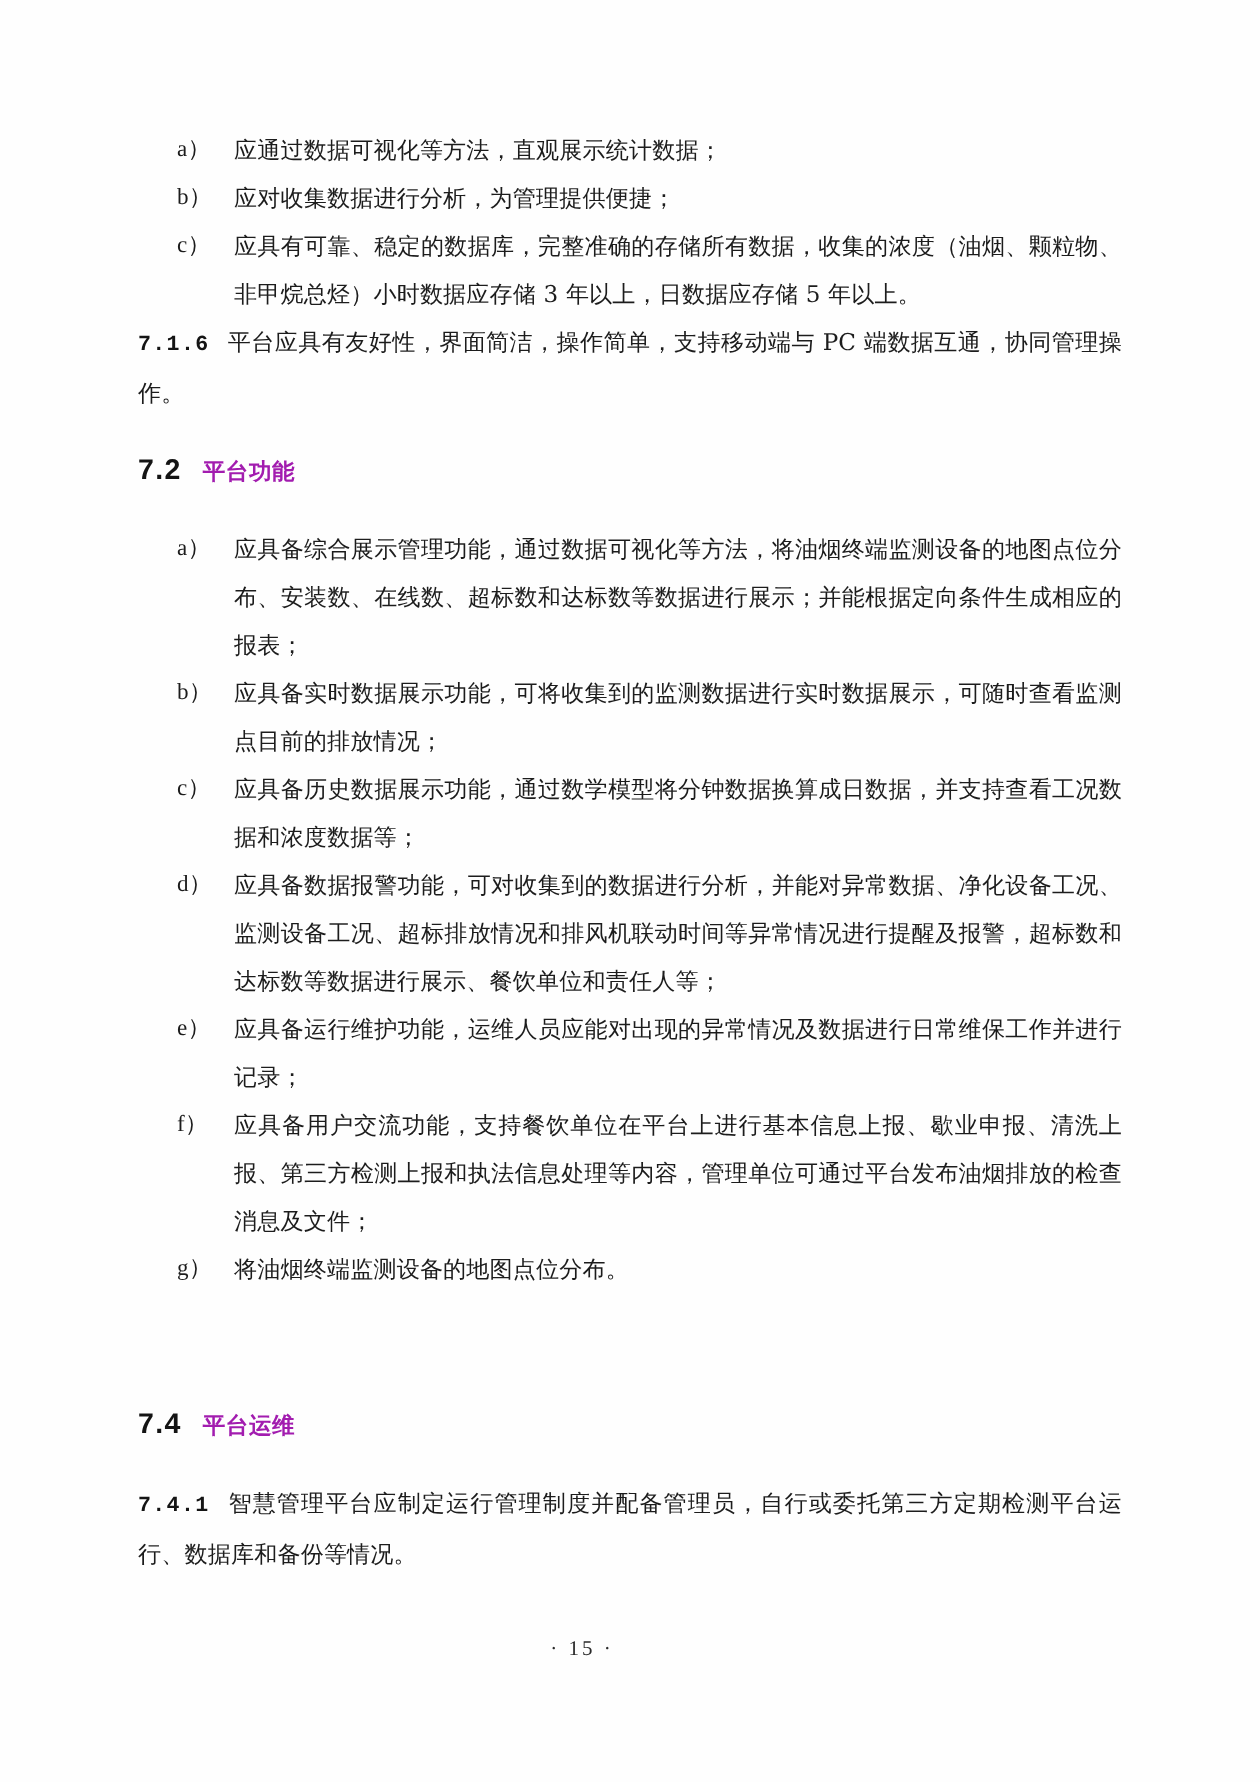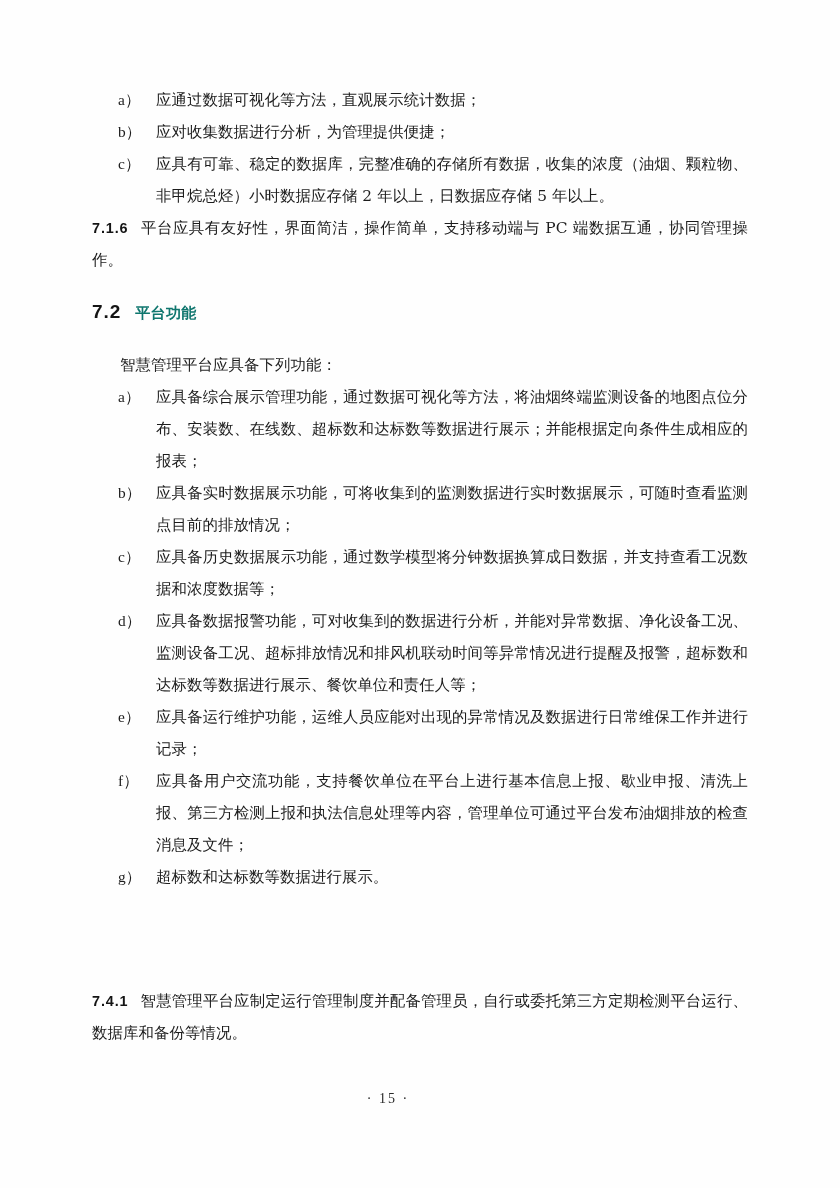"应具有可靠、稳定的数据库，完整准确的存储所有数据，收集的浓度（油烟、颗粒物、非甲" span.itxt { text: 2 -> 3 }
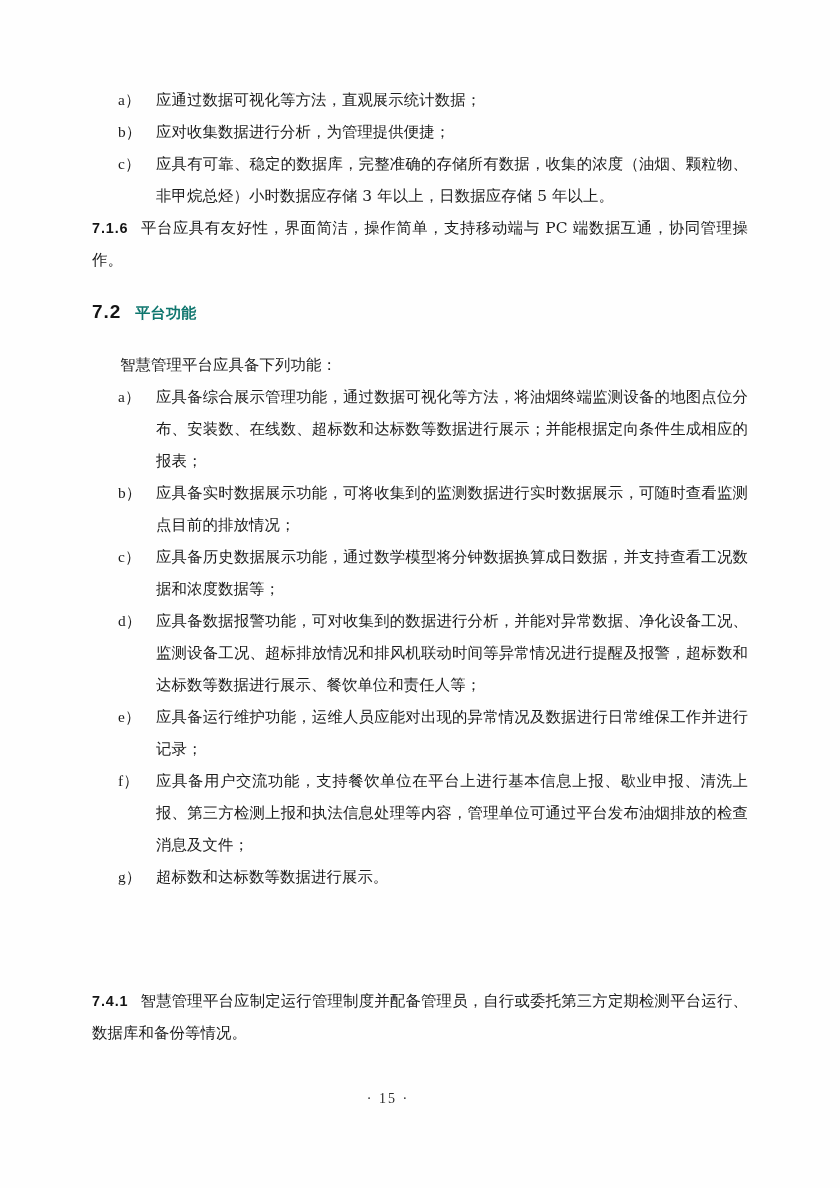"7.1.6" .sec-para .num { font-family: Liberation Sans, sans-serif -> Liberation Mono, monospace }
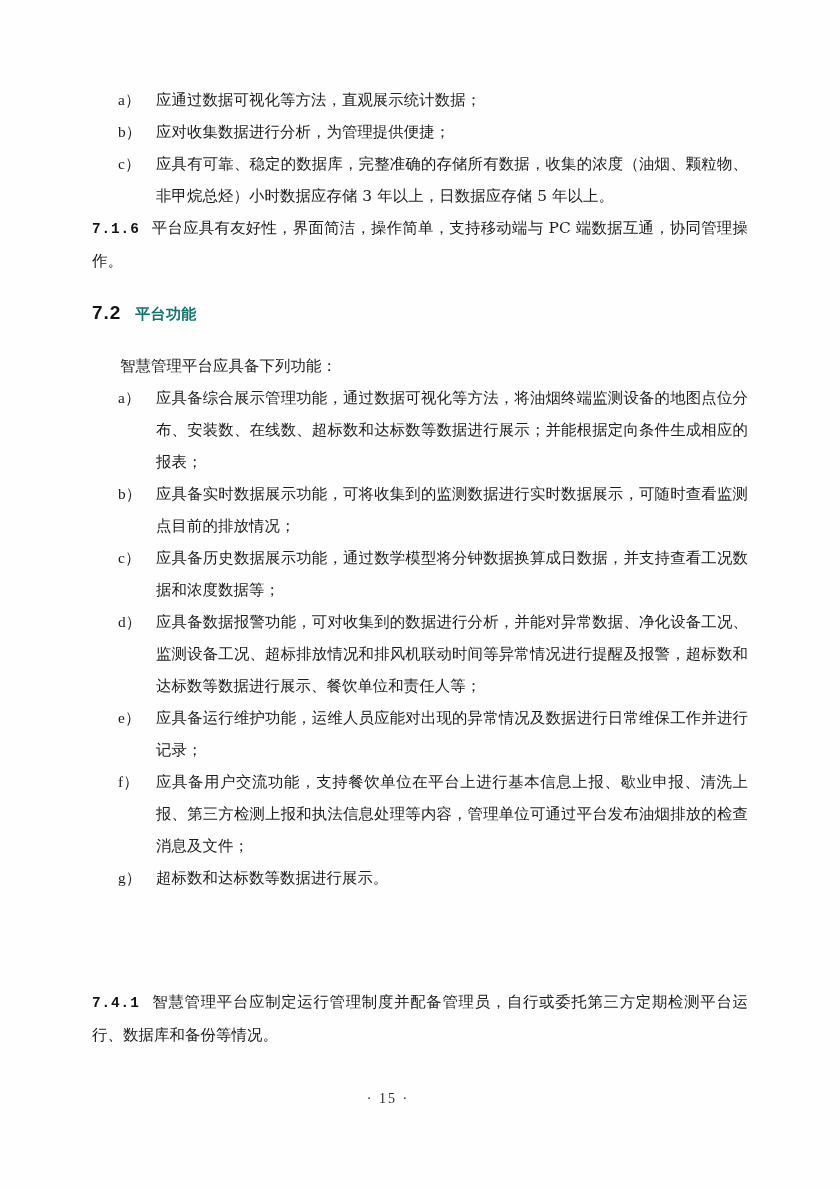"平台功能" .heading .htxt { color: #0f766e -> #a21caf }
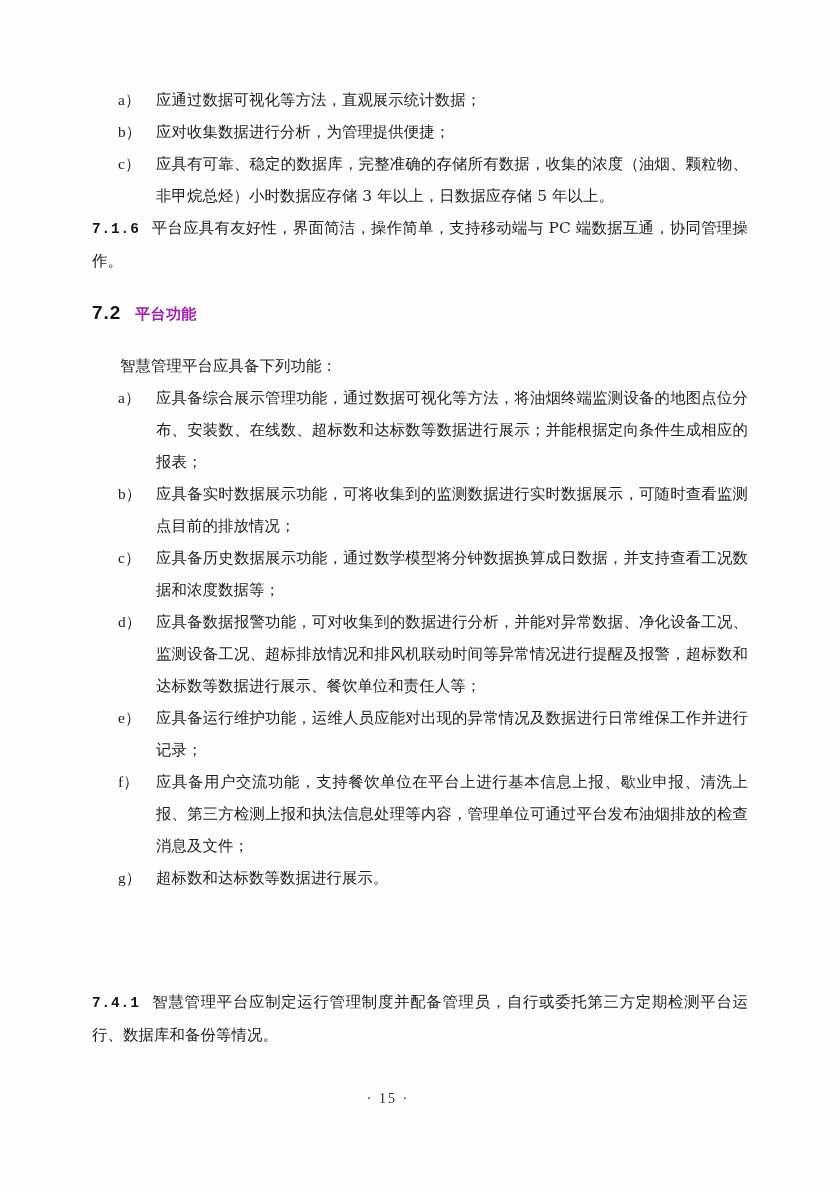"智慧管理平台应具备下列功能：" p.para { html: <p>智慧管理平台应具备下列功能：</p> -> none }
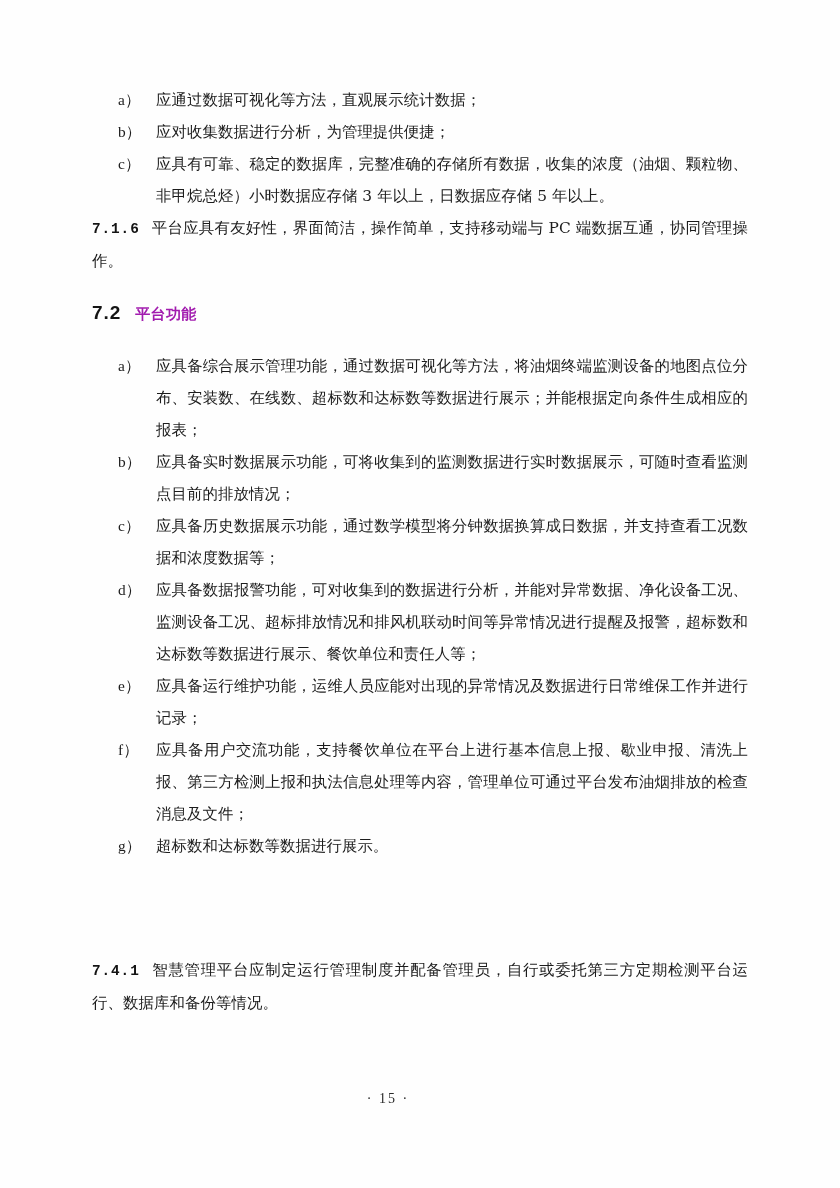"超标数和达标数等数据进行展示。" span.itxt { text: 超标数和达标数等数据进行展示 -> 将油烟终端监测设备的地图点位分布 }
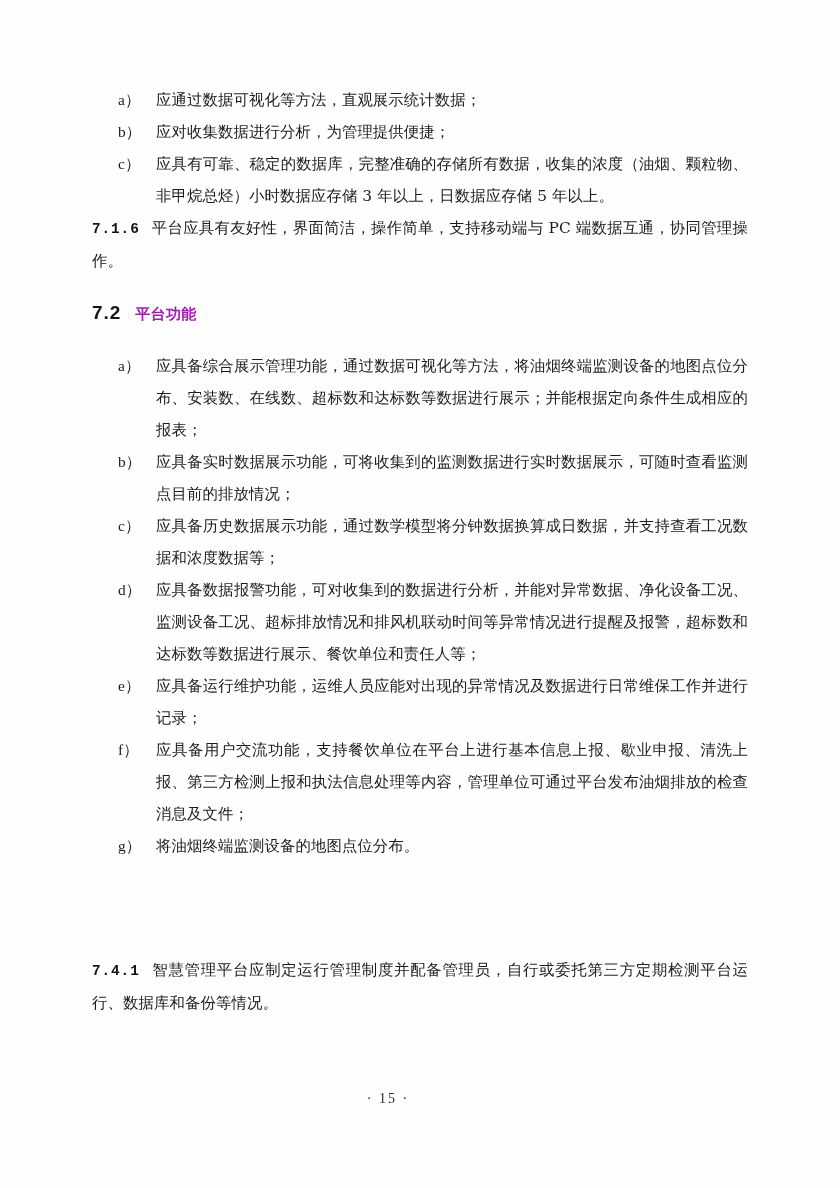"7.4 平台运维" p.heading { html: none -> <p> <span>7.4</span><span>平台运维</span> </p> }
